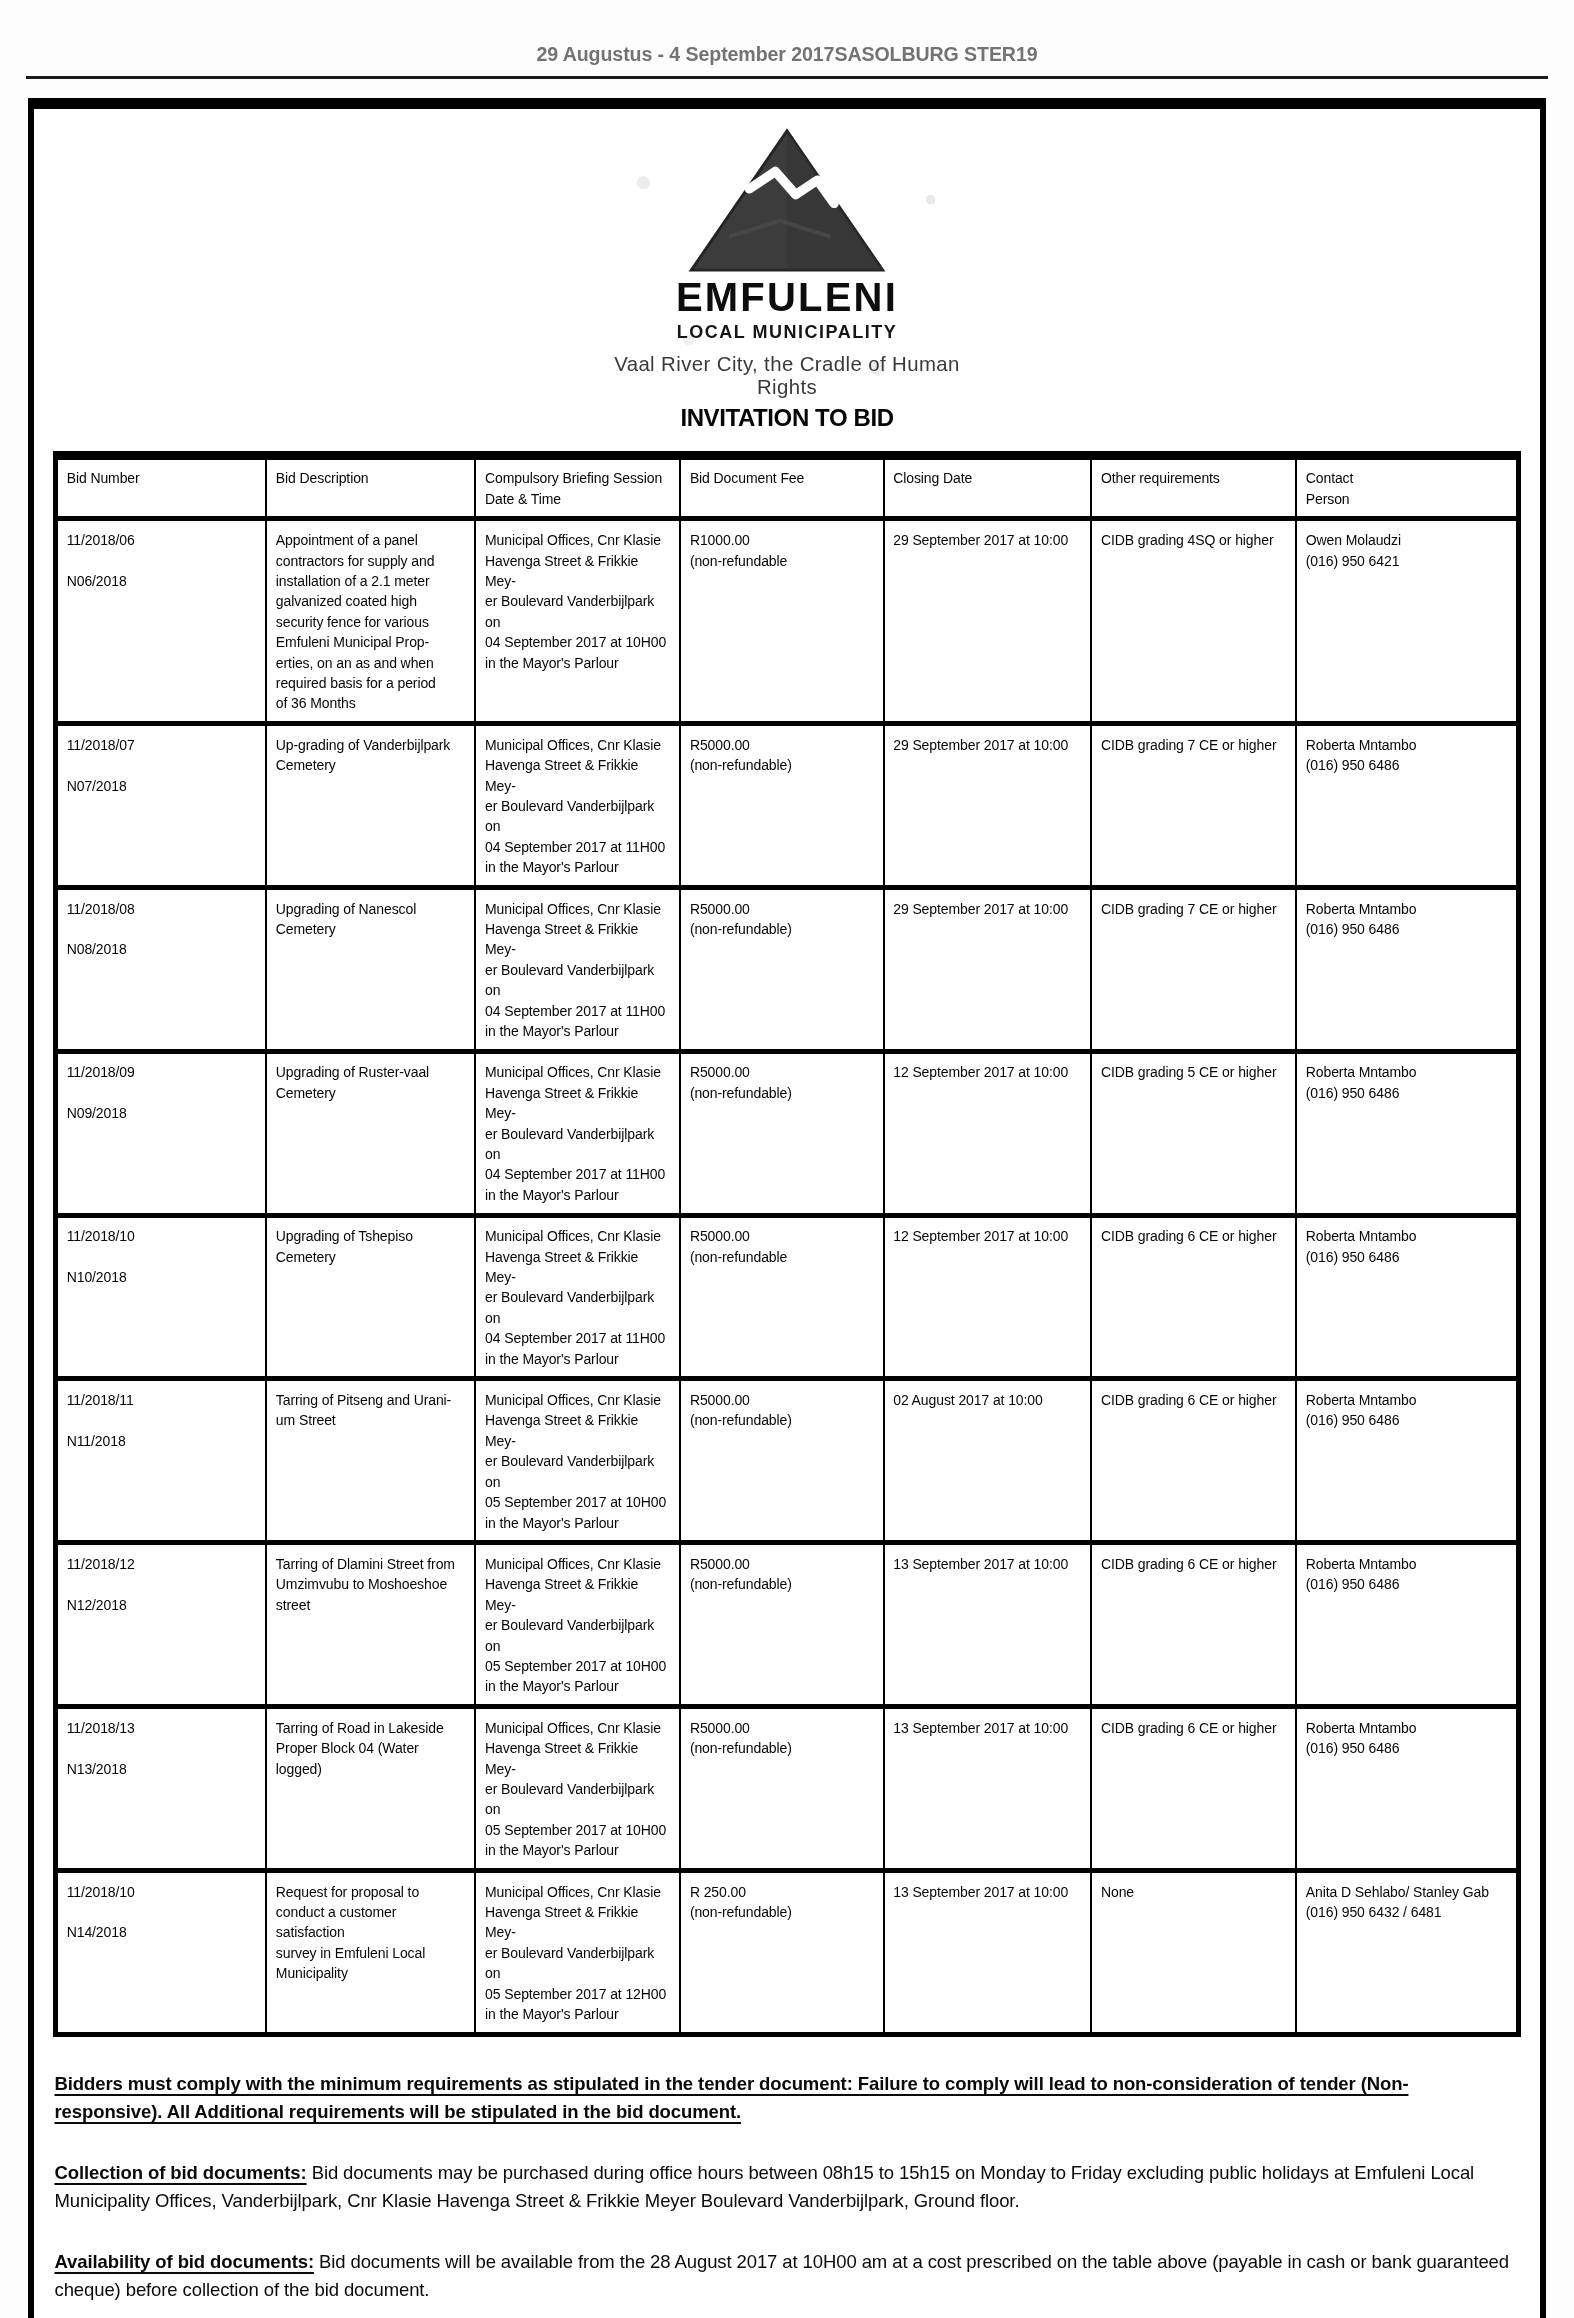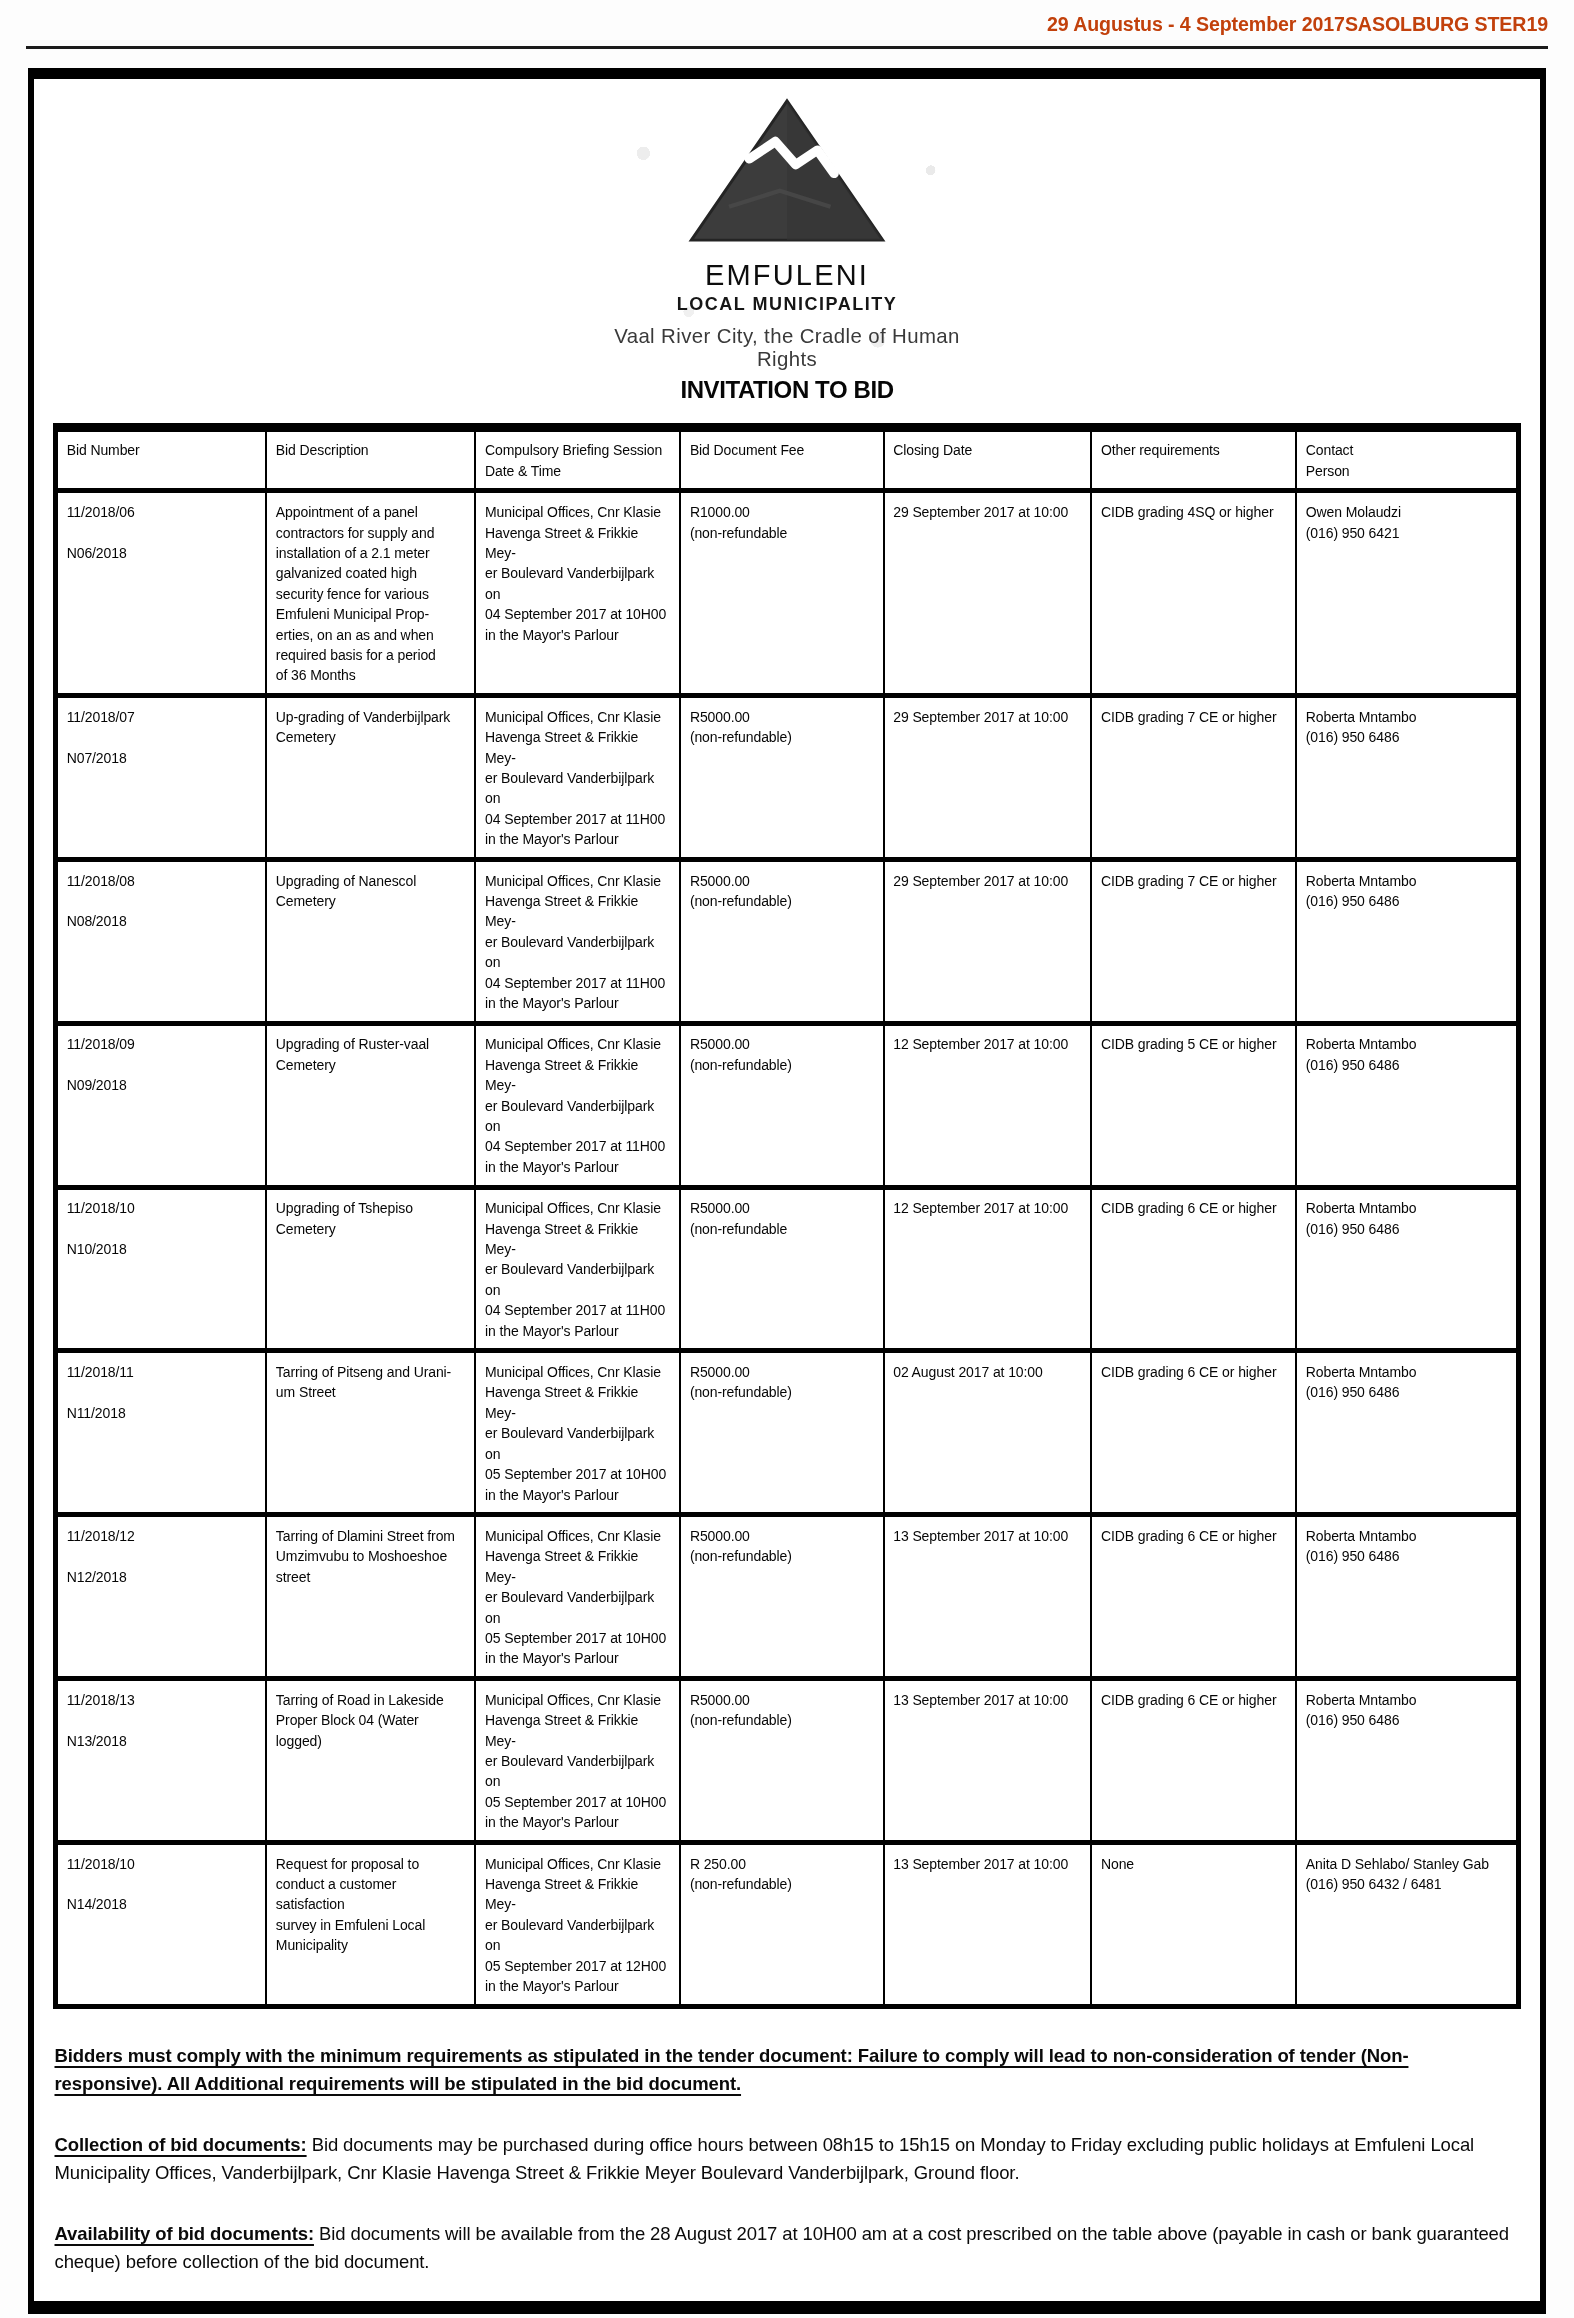"29 Augustus - 4 September" .np-header { color: #c2410c -> #737373; justify-content: flex-end -> center; margin: 13px 26px 0 -> 43px 26px 0 }
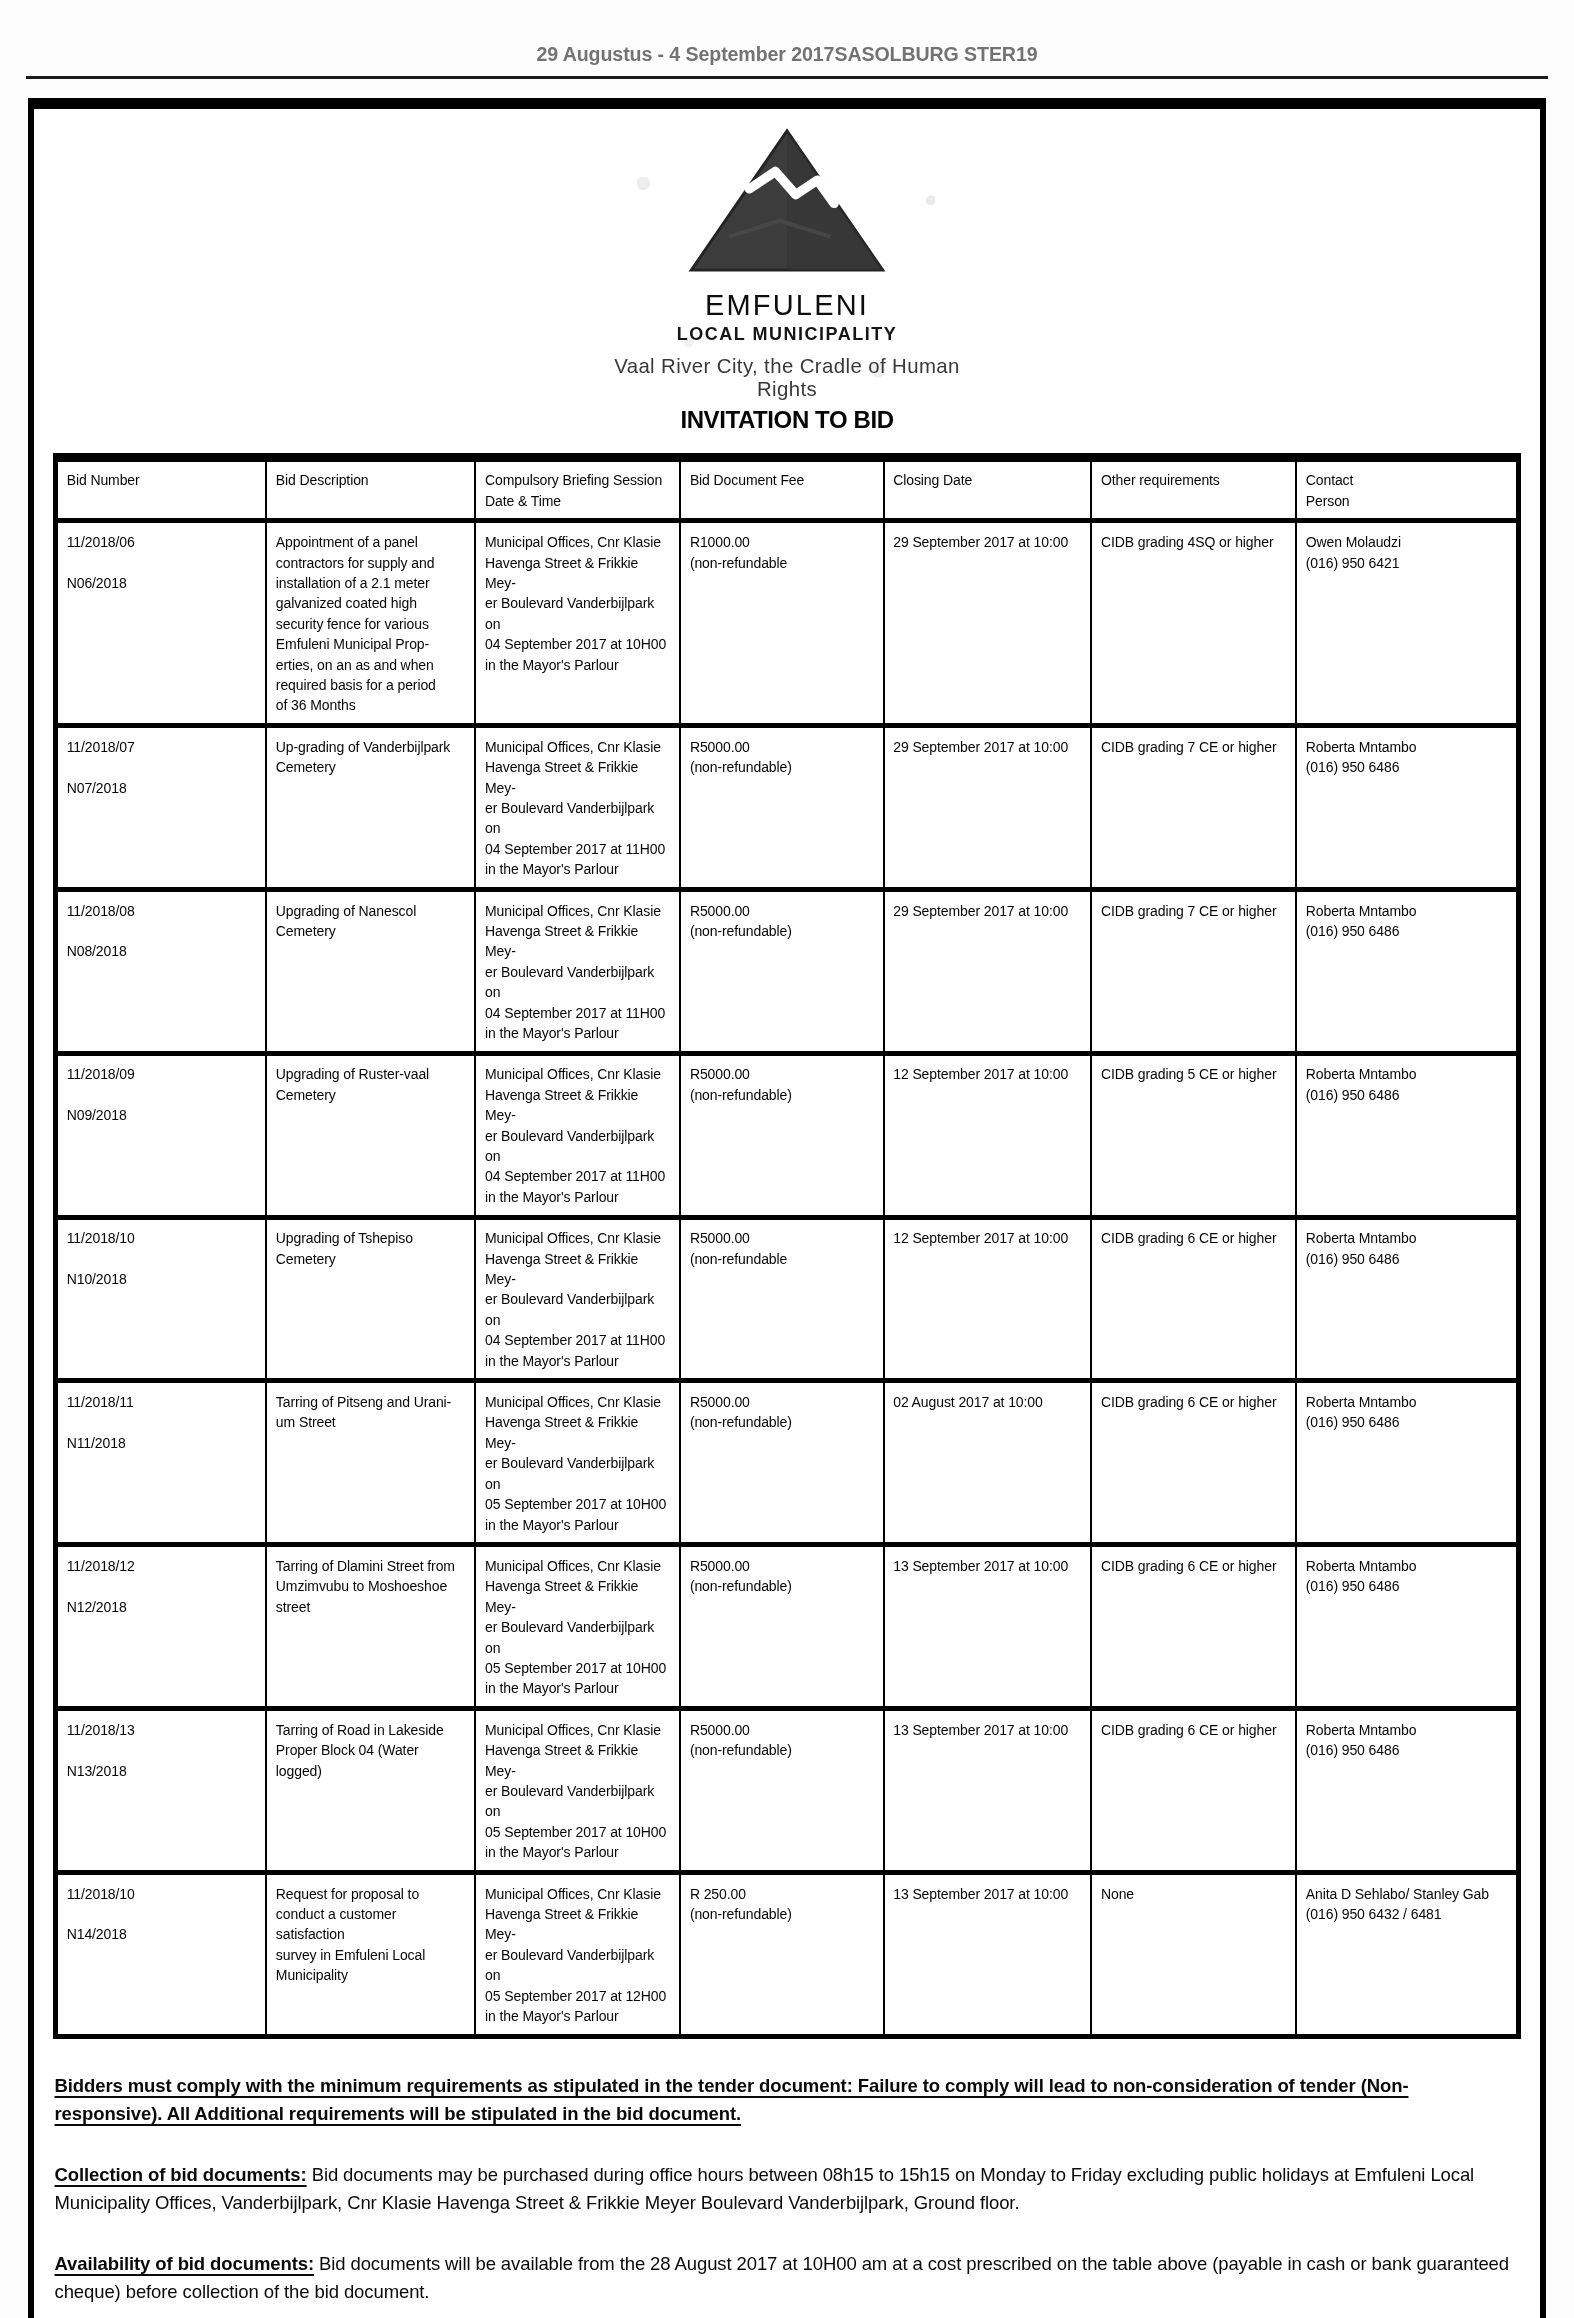"EMFULENI" .logo-name { font-size: 29px -> 40px; font-weight: 400 -> 700; margin-top: 16px -> 2px }
